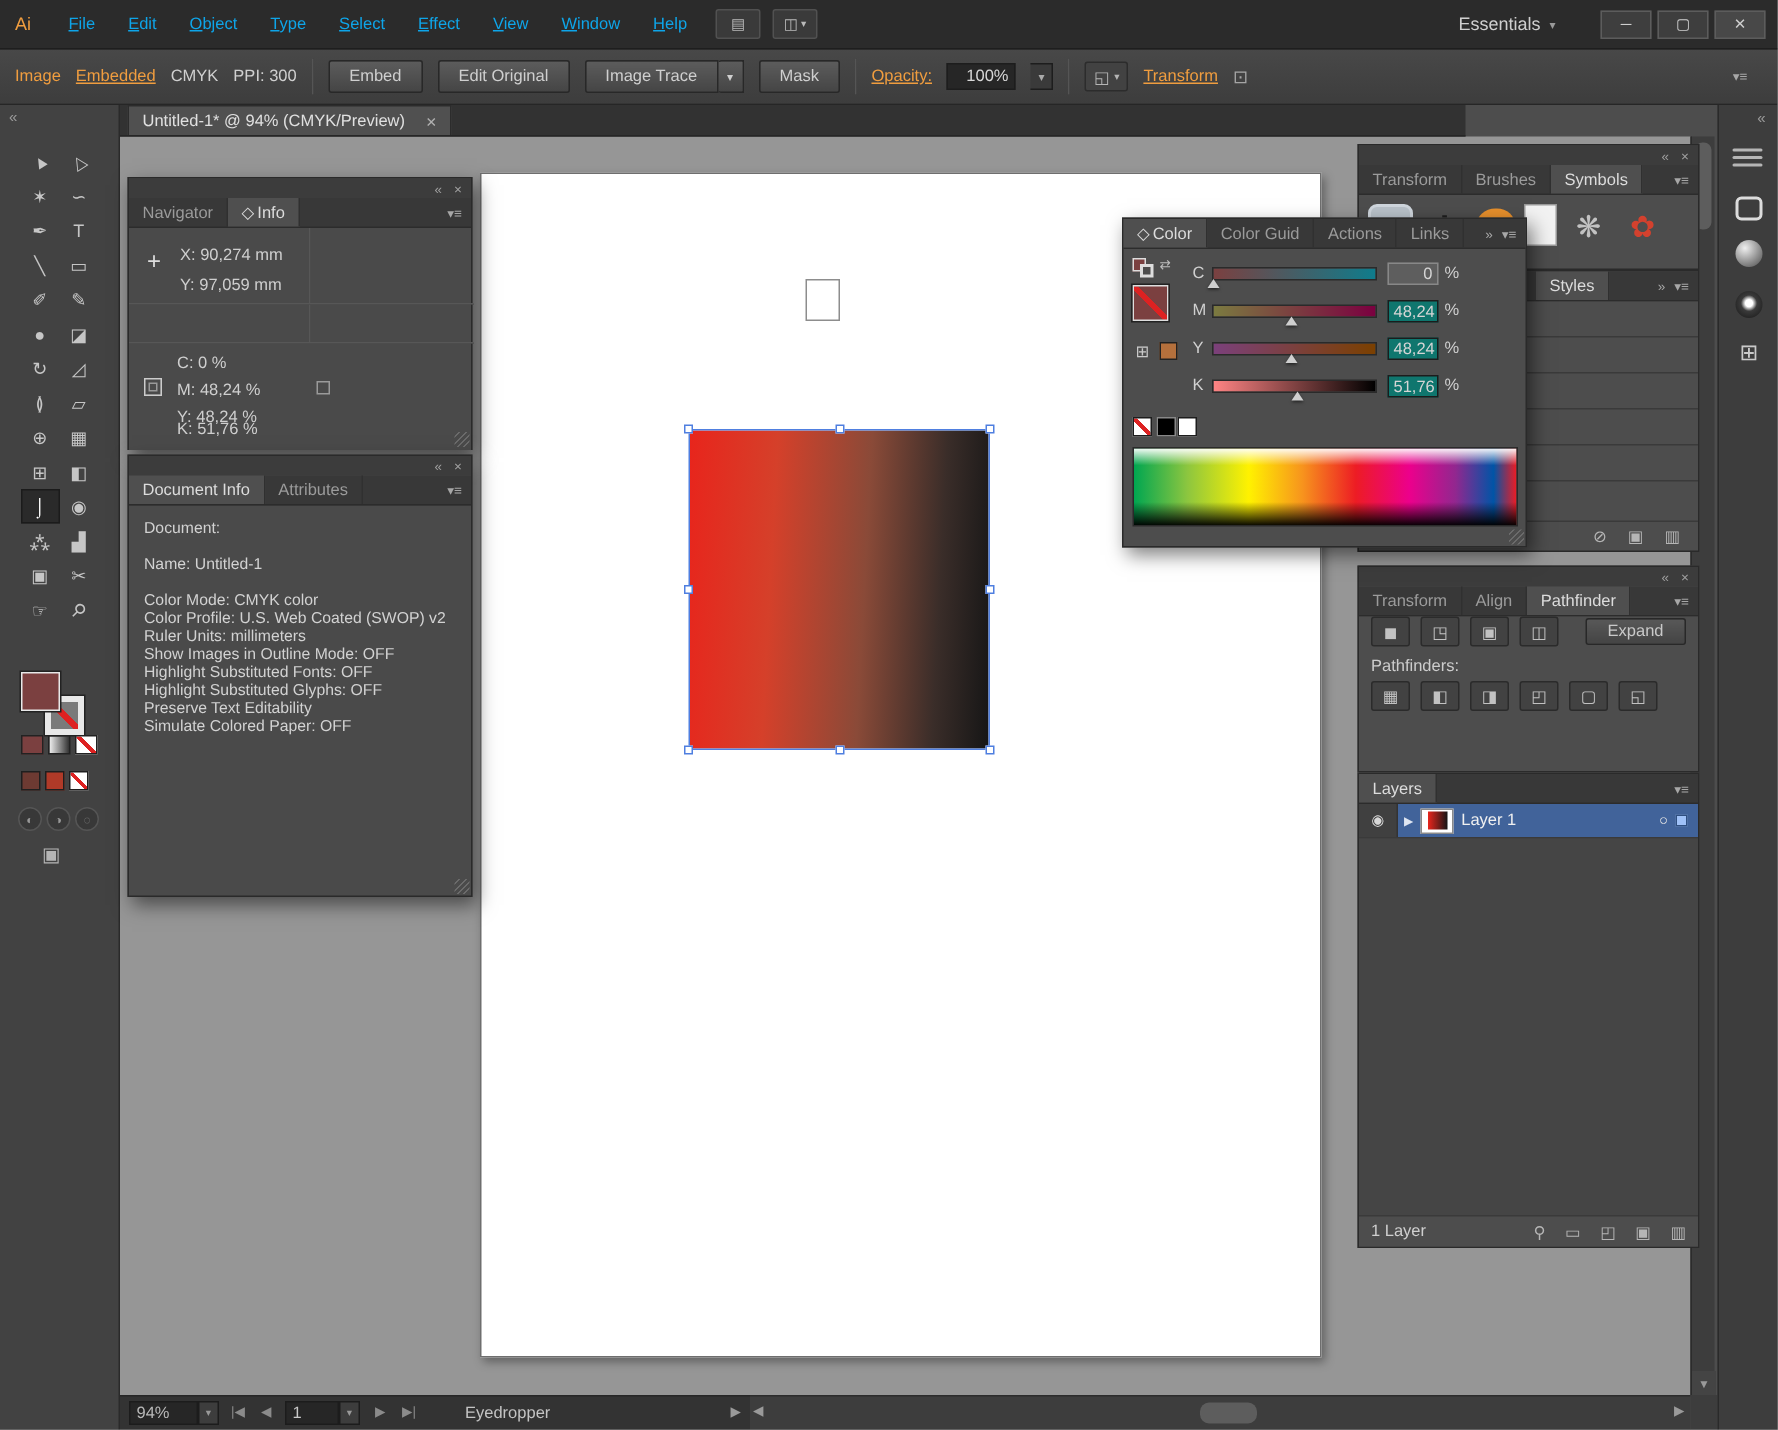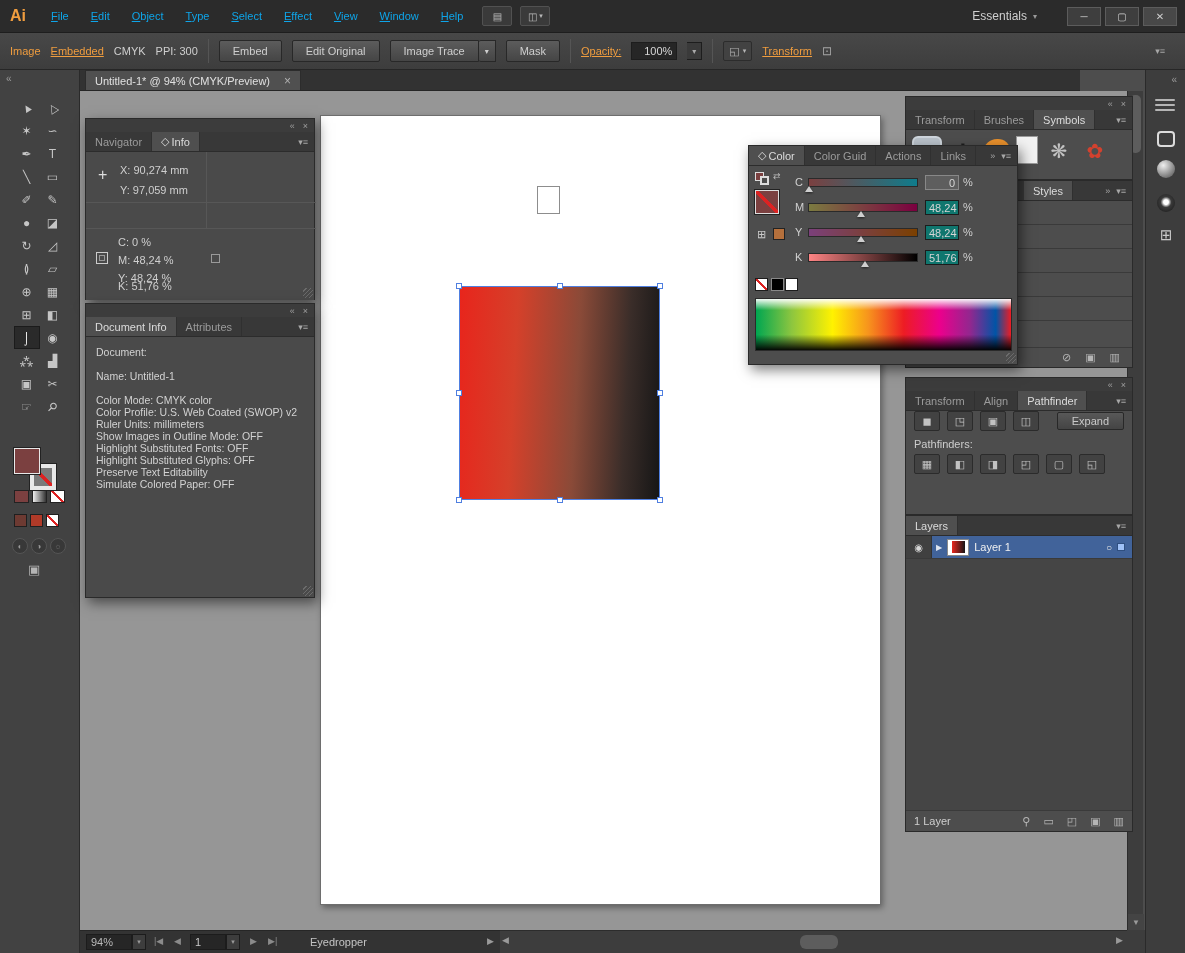"Ai" #logo { font-size: 16px -> 12px; font-weight: bold -> normal }
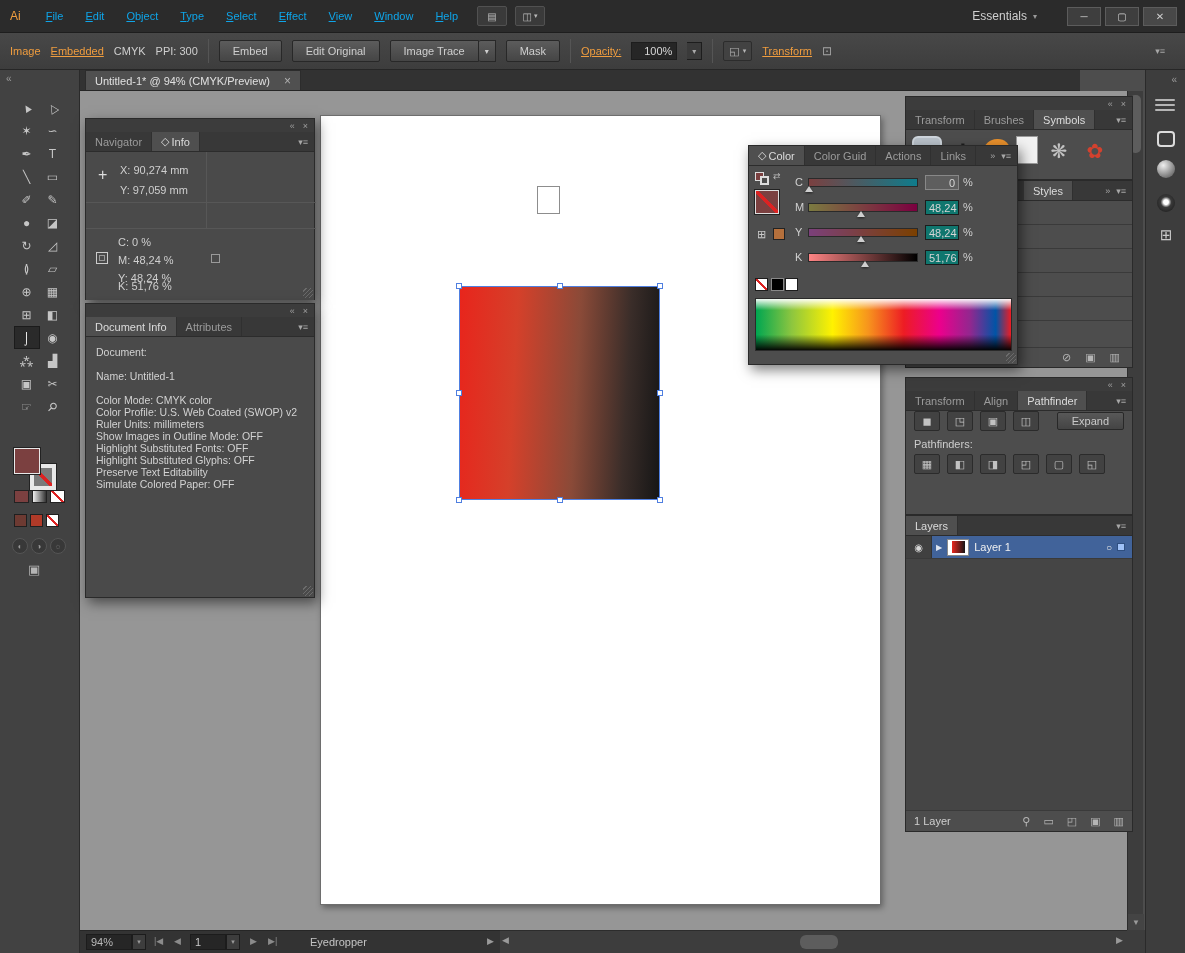"Untitled-1* @ 94% (CMYK/Preview)" #tabbar { width: 1000px -> 897px }
